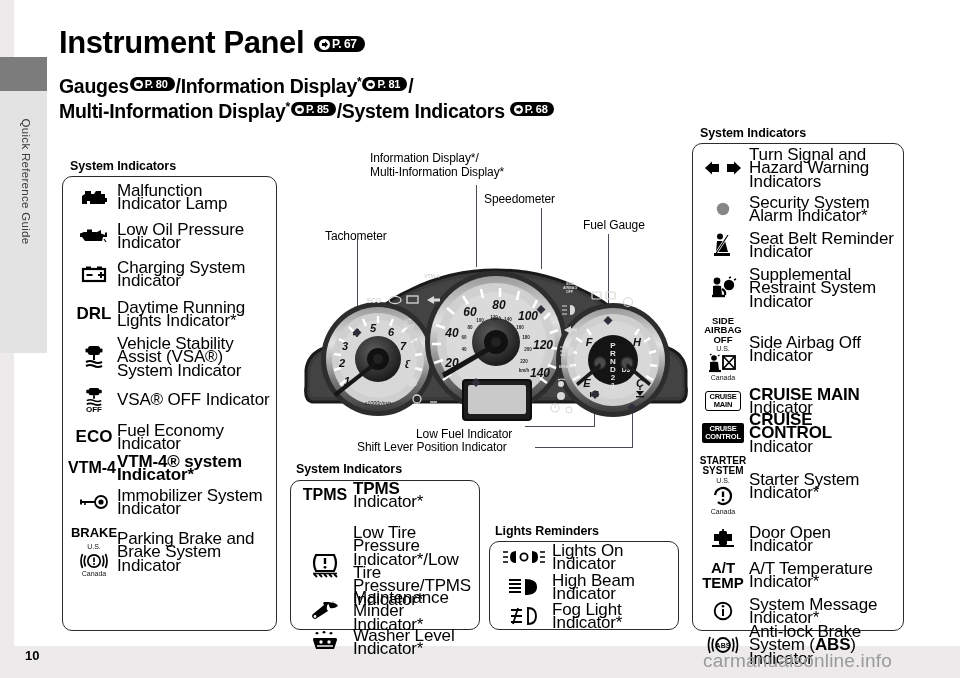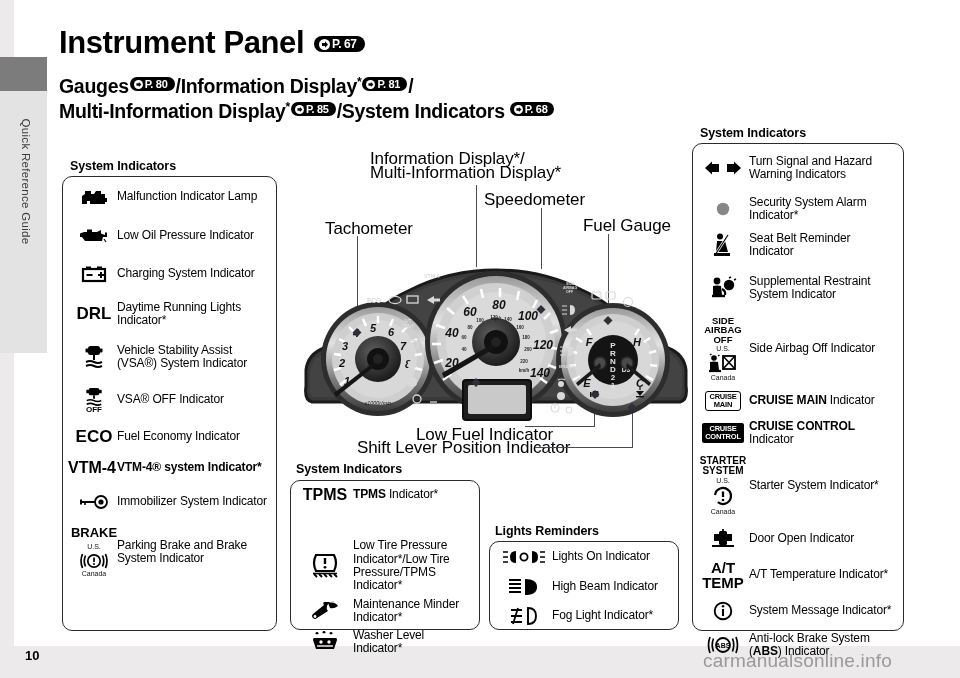"Information Display*/" .callout { font-size: 17px -> 12px }
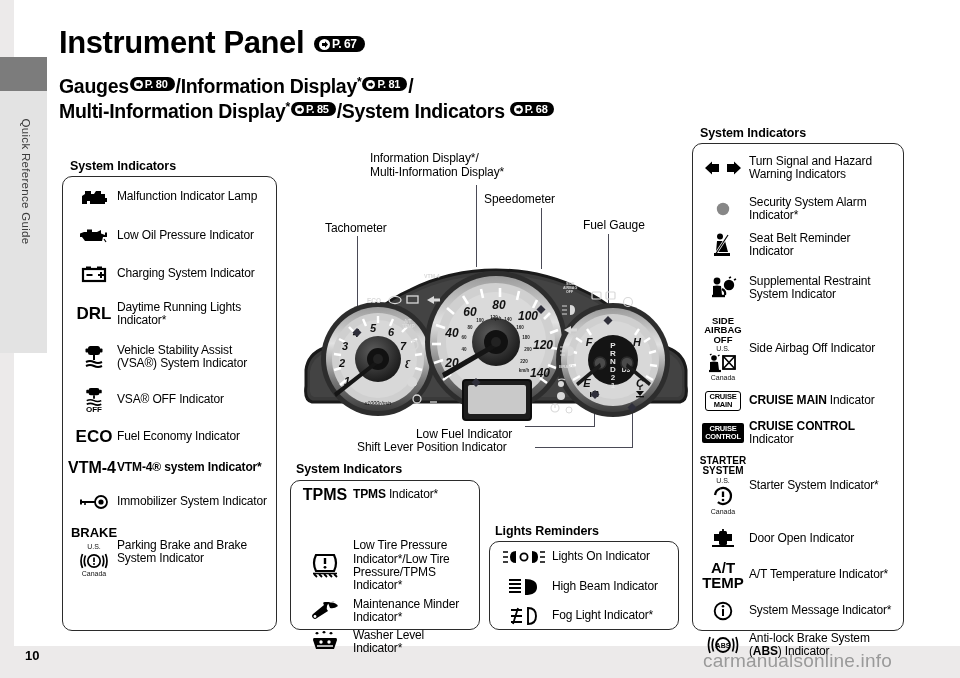"Turn Signal and Hazard Warning" .lbl { font-size: 12px -> 17px }
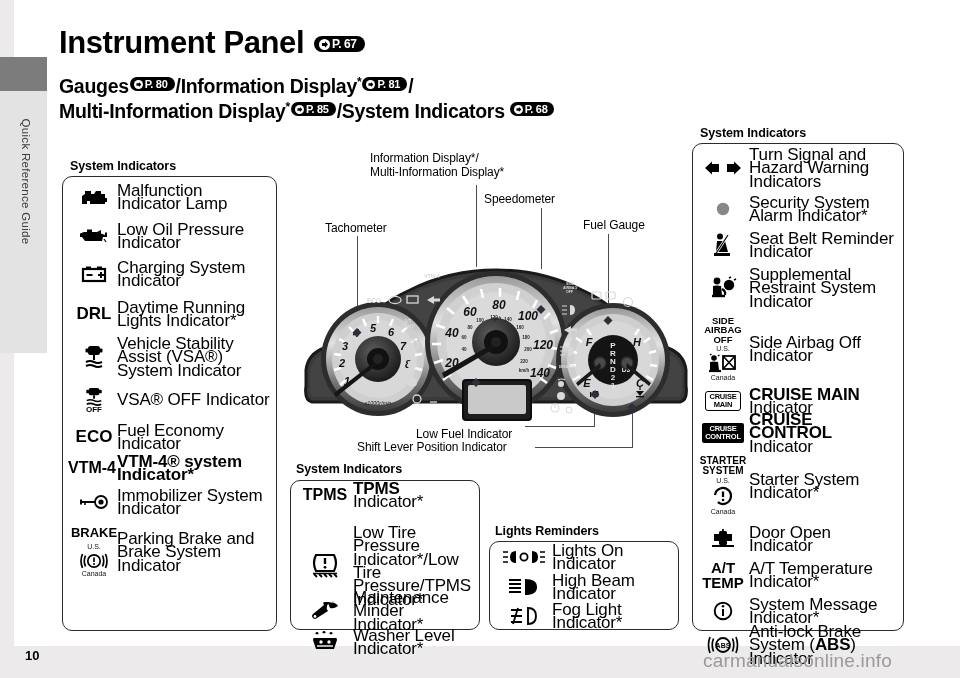"Tachometer" div.callout { top: 222px -> 230px }
